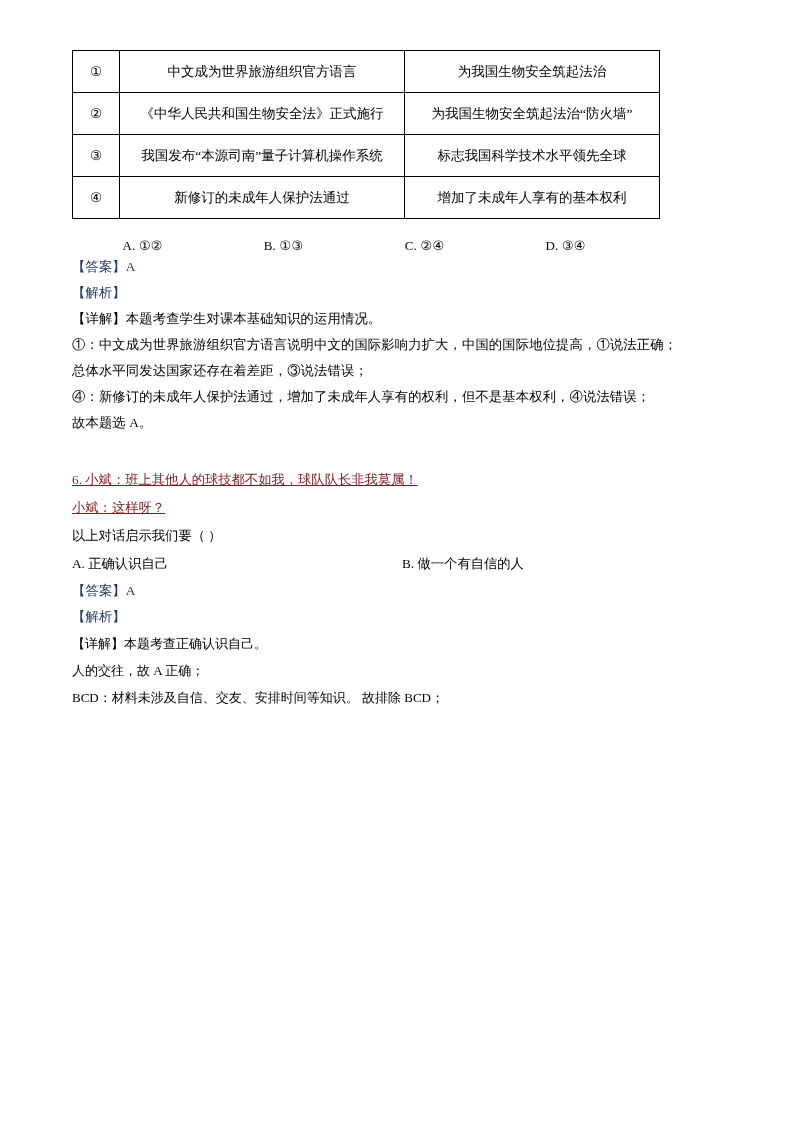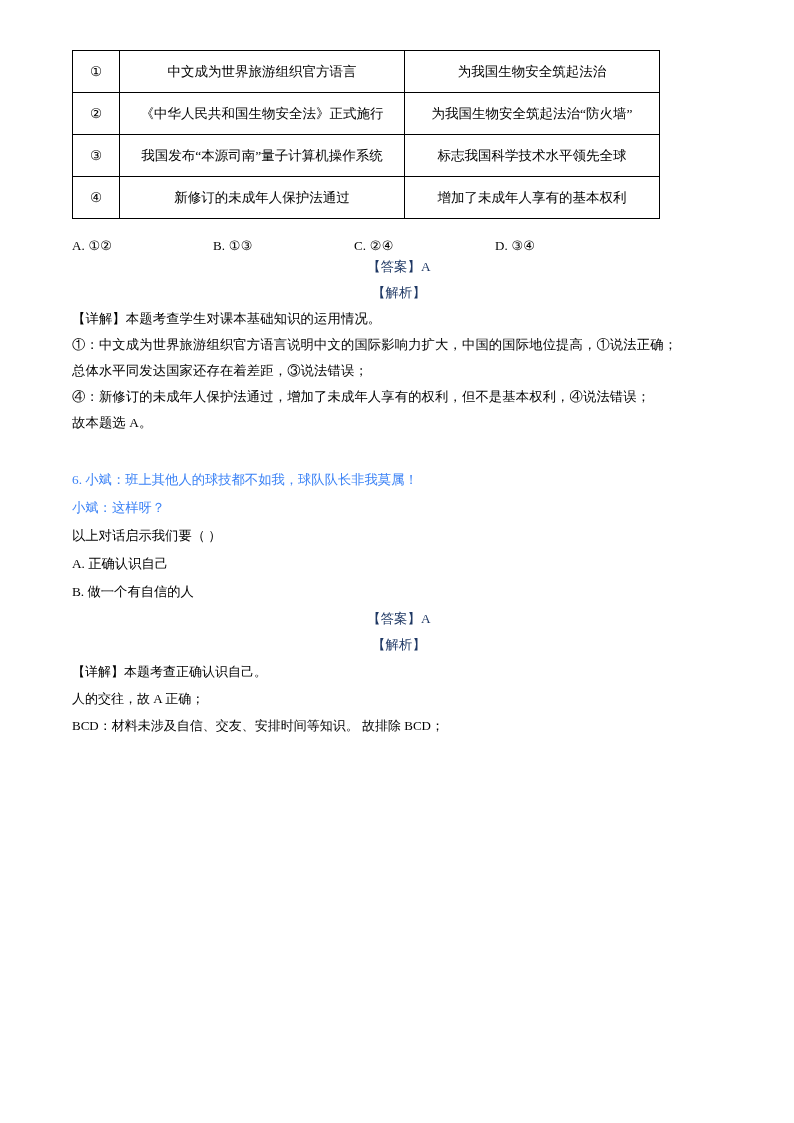"A. ①②" .opts .op { text-align: none -> center }
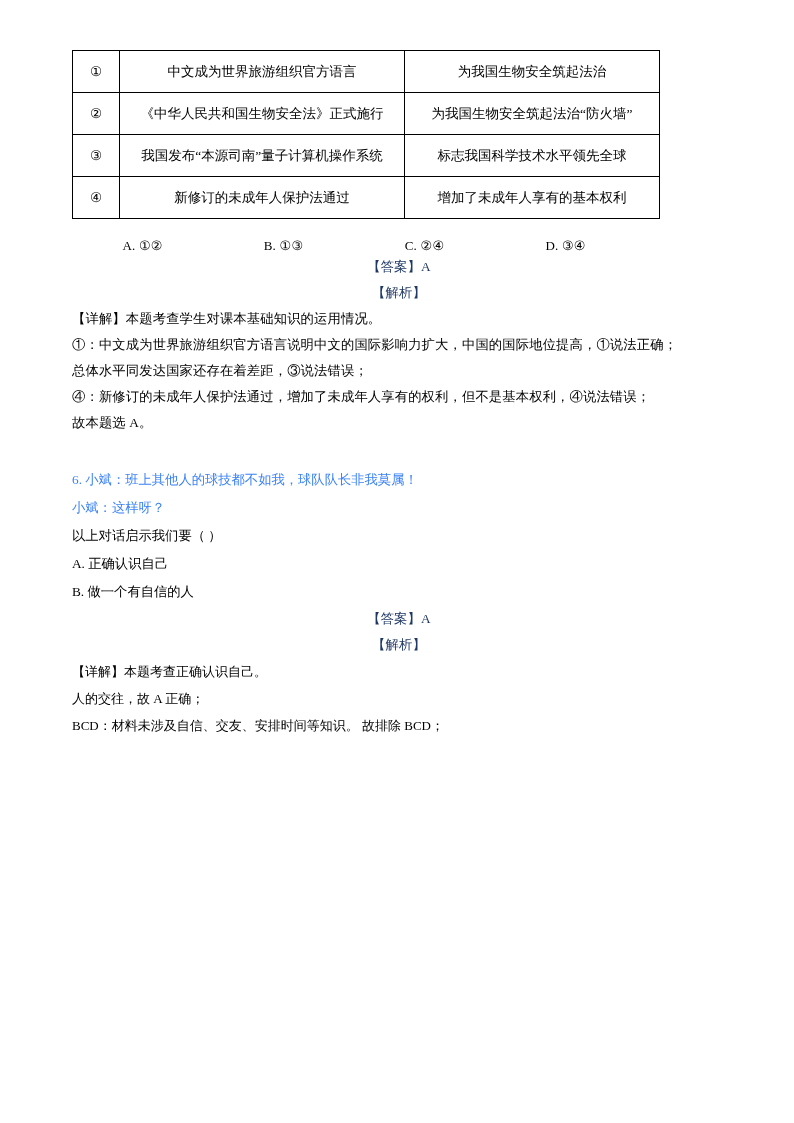"【答案】A" .ans { text-align: center -> none }
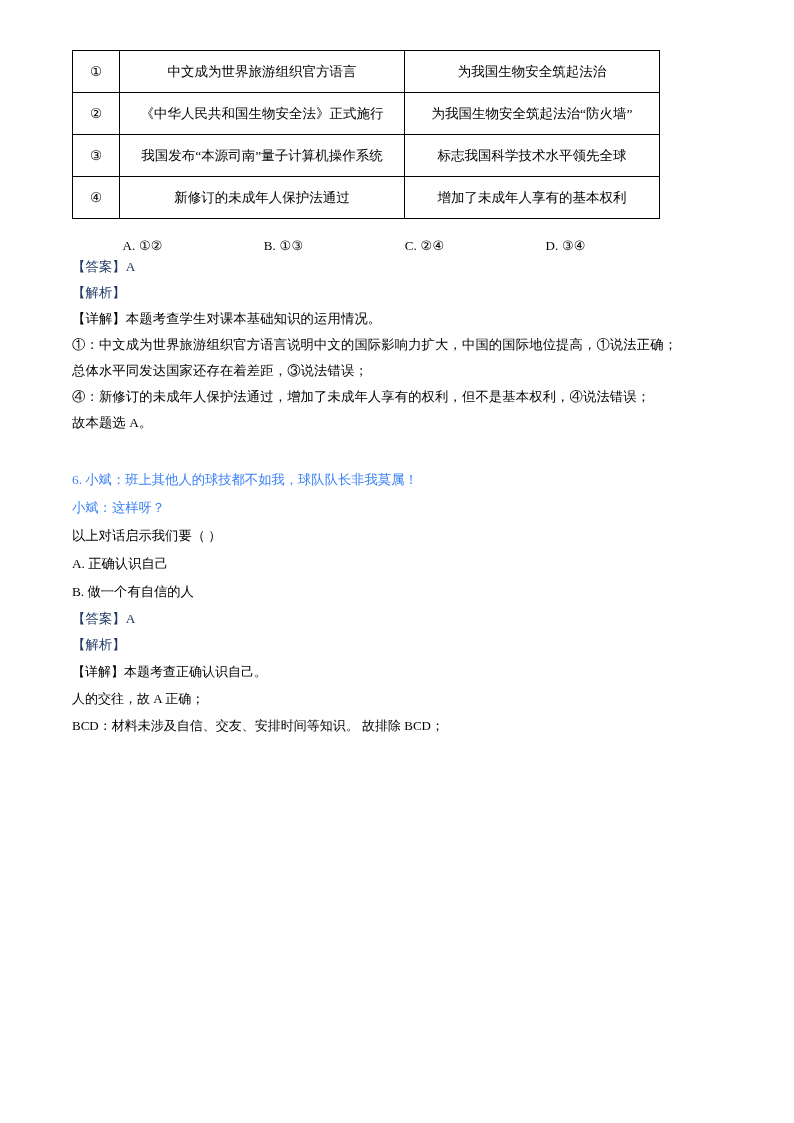"6. 小斌：班上其他人的球技都不如我，球队队长非我莫属！" .q6 .blue { color: #3b82f6 -> #7f1d1d; text-decoration: none -> underline }
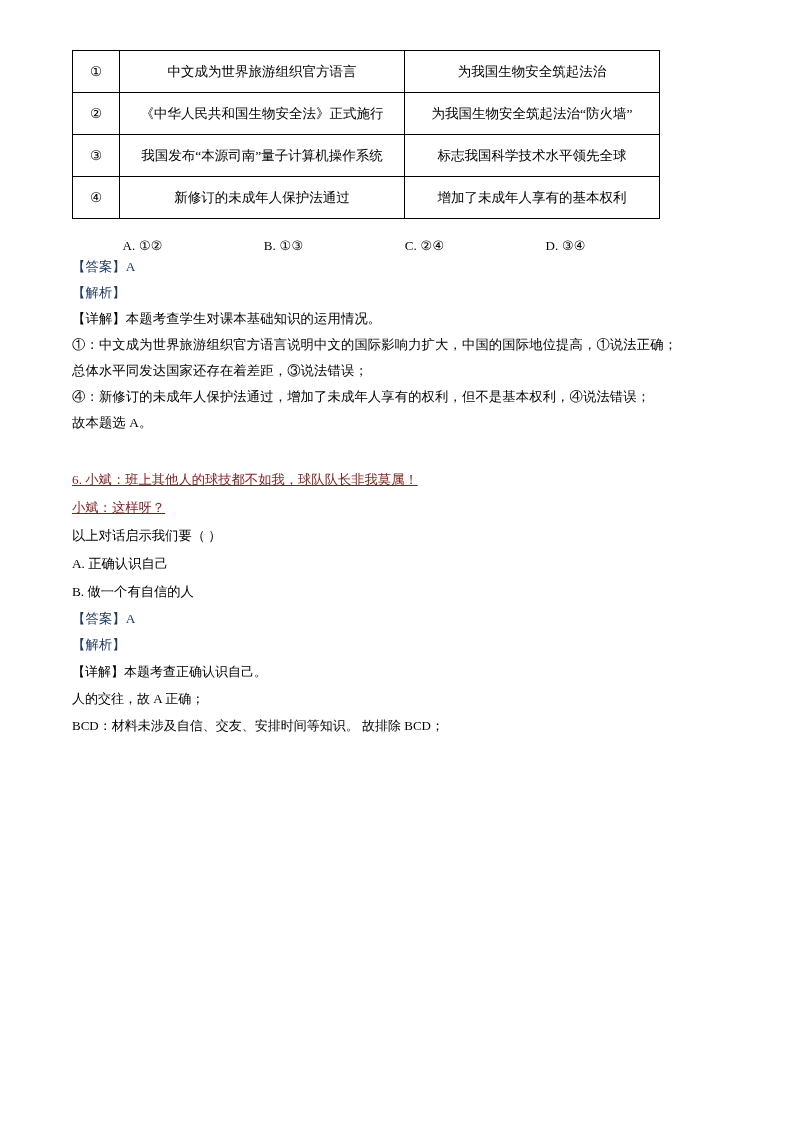"A. 正确认识自己" .choices { flex-direction: column -> none }
